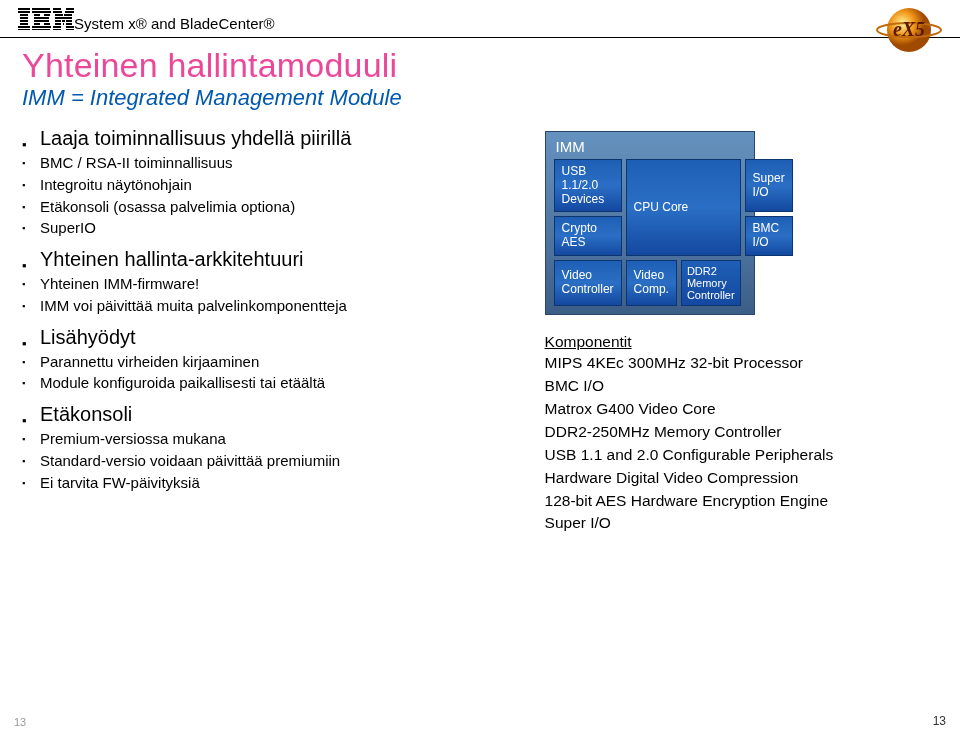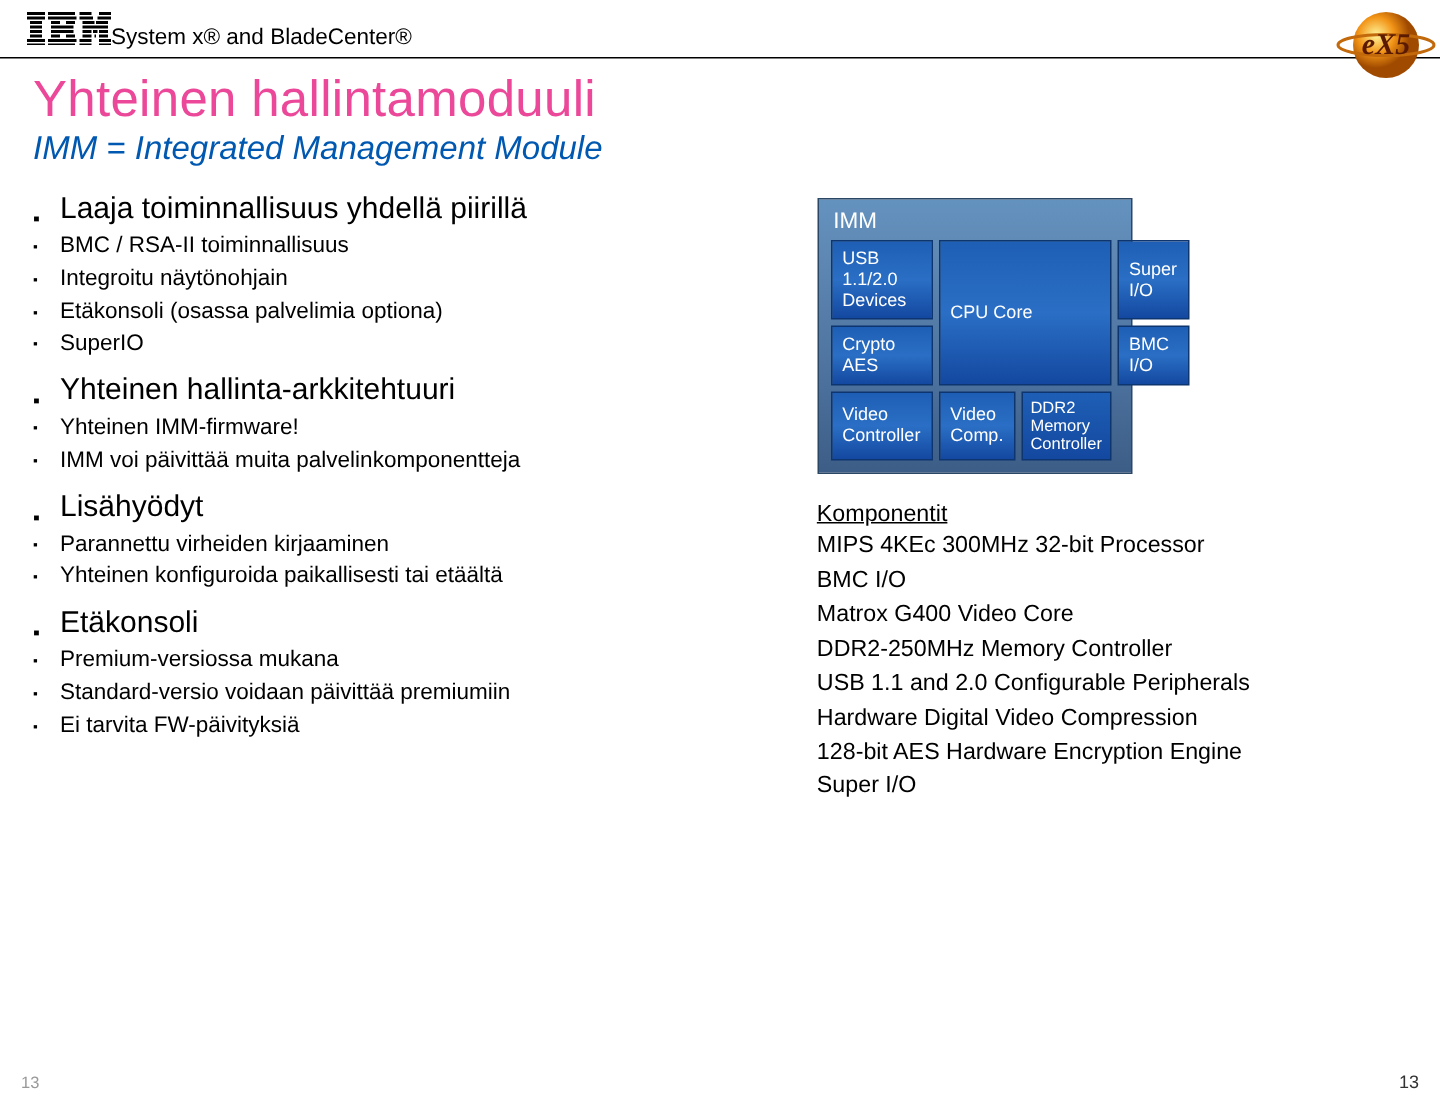"eX5" .ex5 { right: 2px -> 17px }
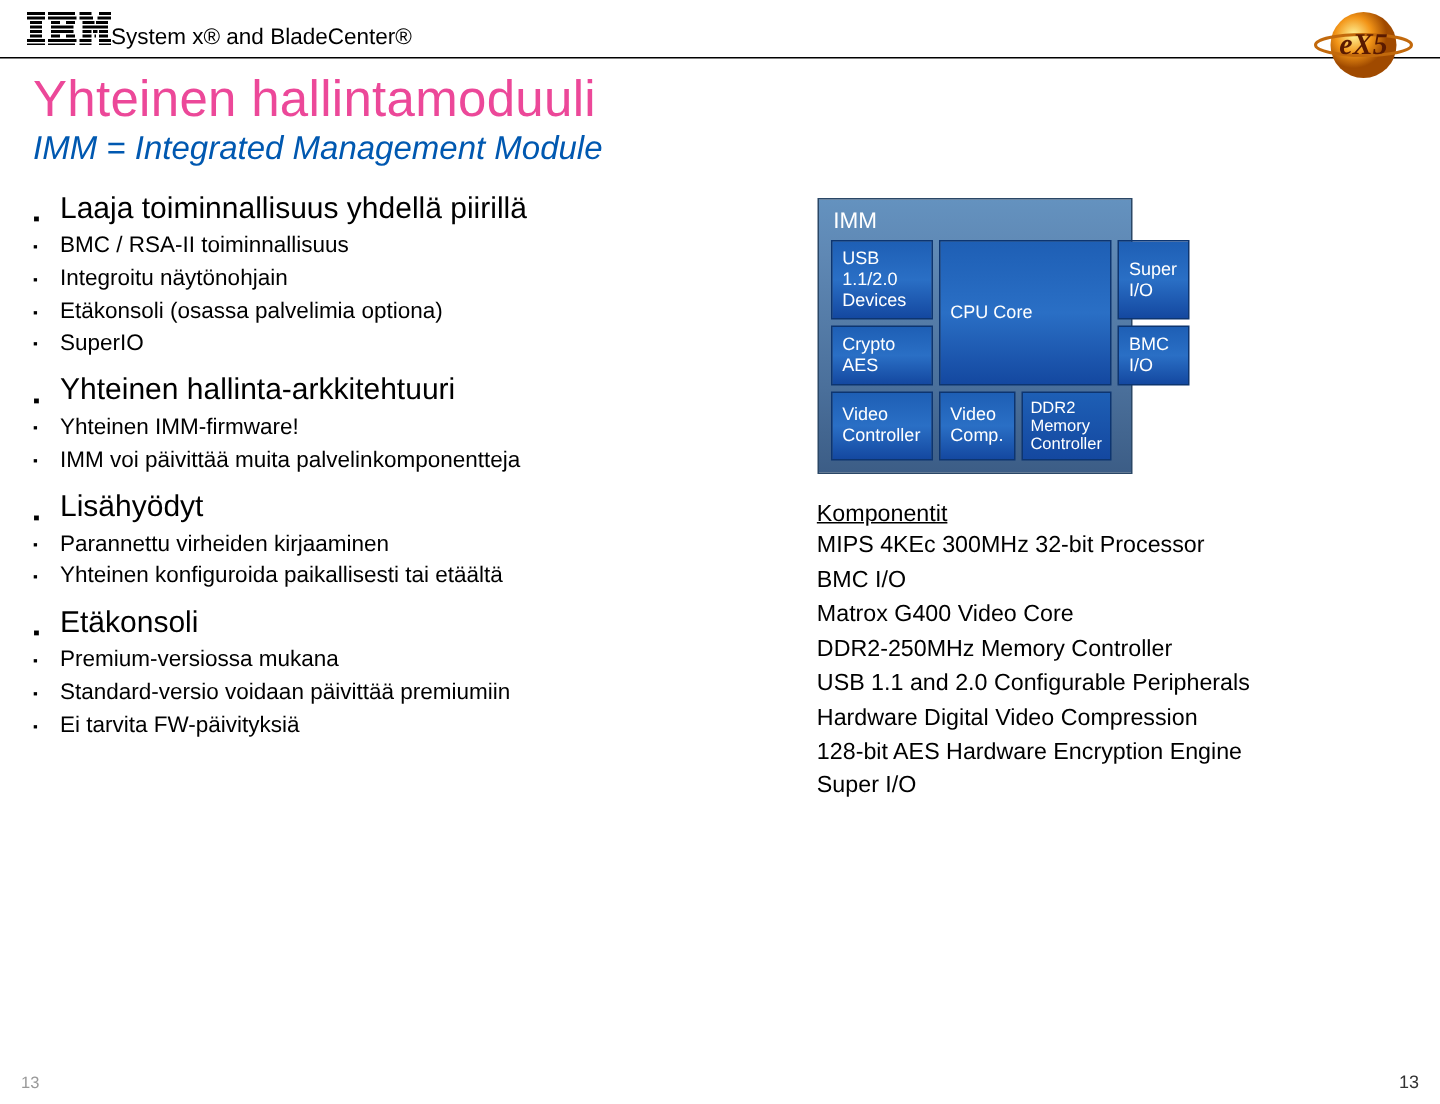"Yhteinen konfiguroida paikallisesti tai" div.bullet-small { text: Yhteinen -> Module }
